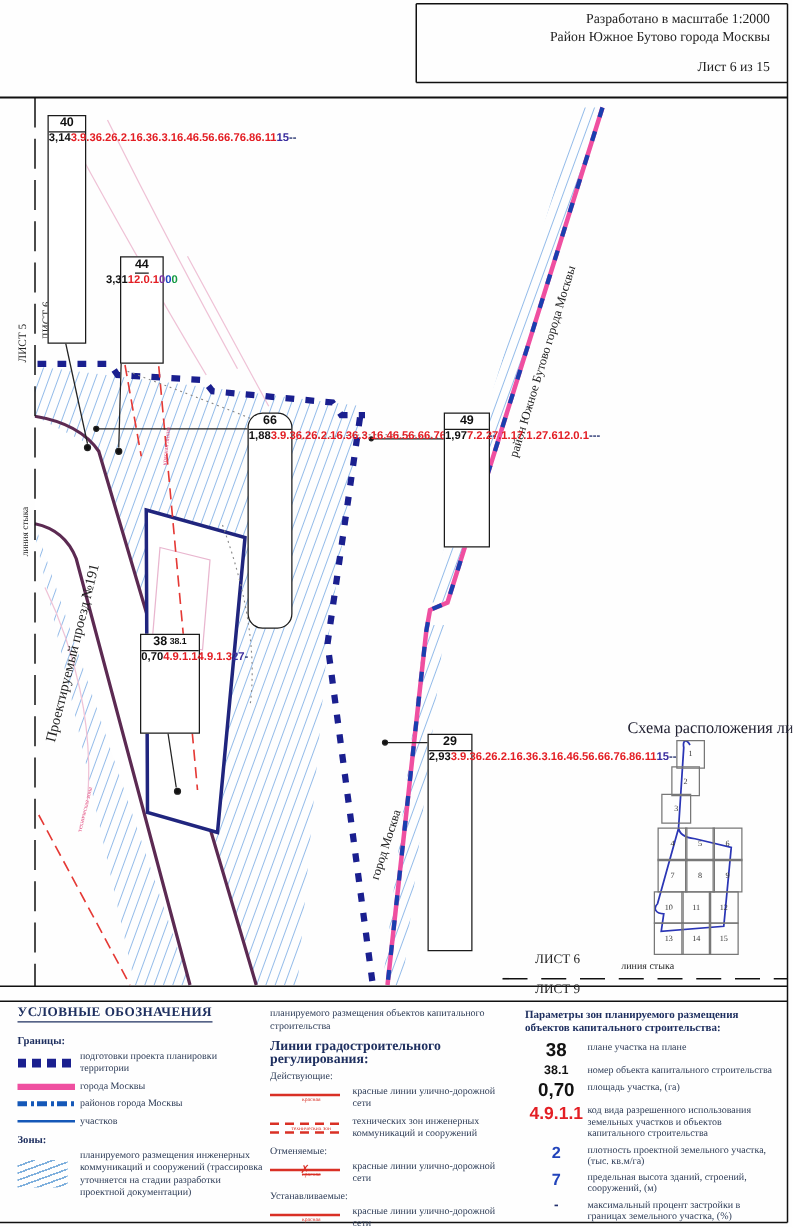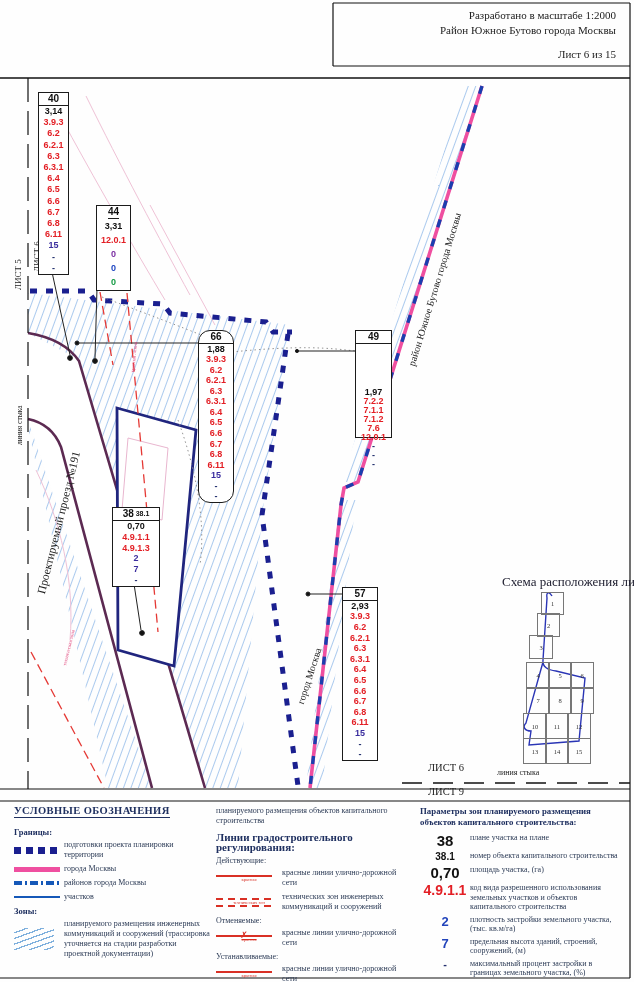"3,14" .pbox-vals { flex-direction: column -> none }
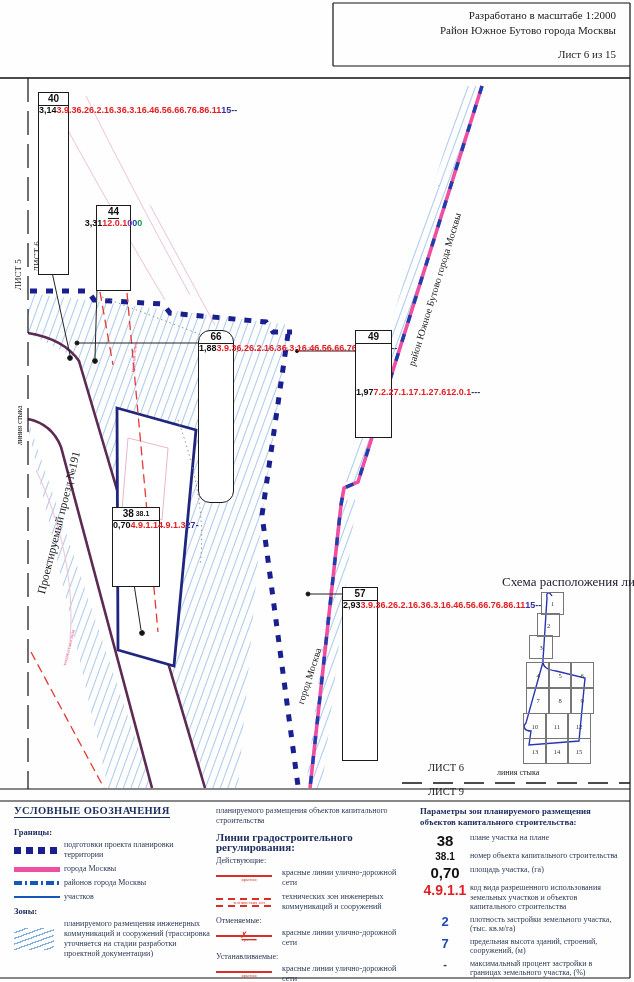"49" div.pbox { gap: 44px -> none }
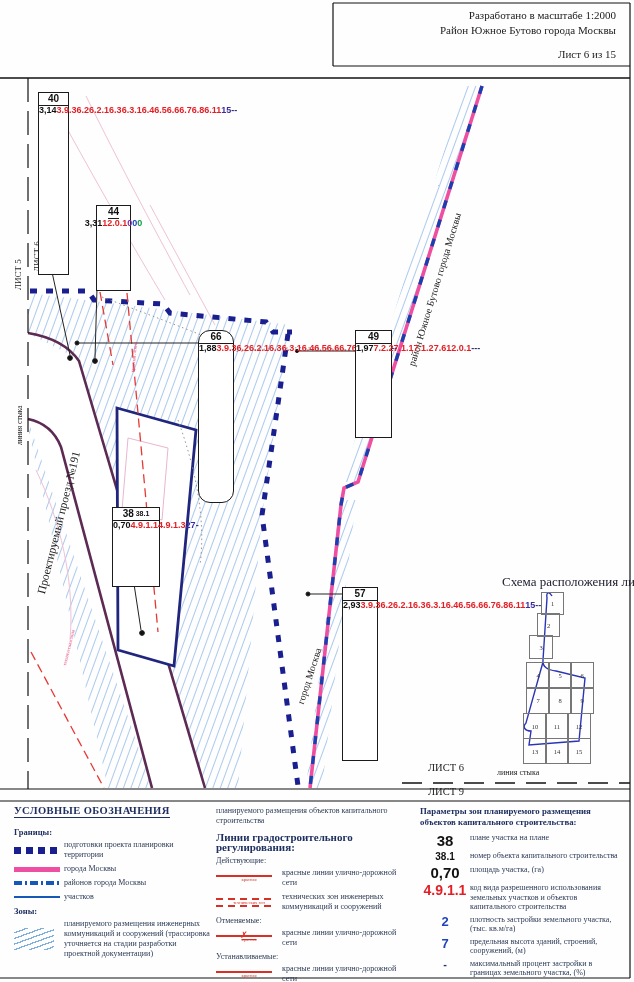"57" div.pbox-head { text: 57 -> 29 }
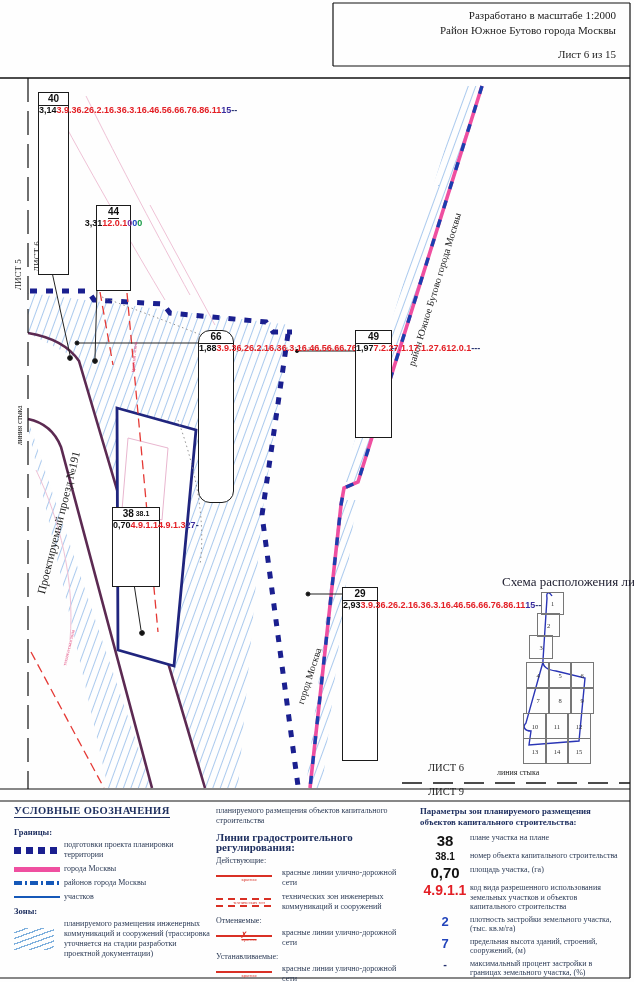"плотность застройки земельного участка," div.prm-desc { text: застройки -> проектной }
